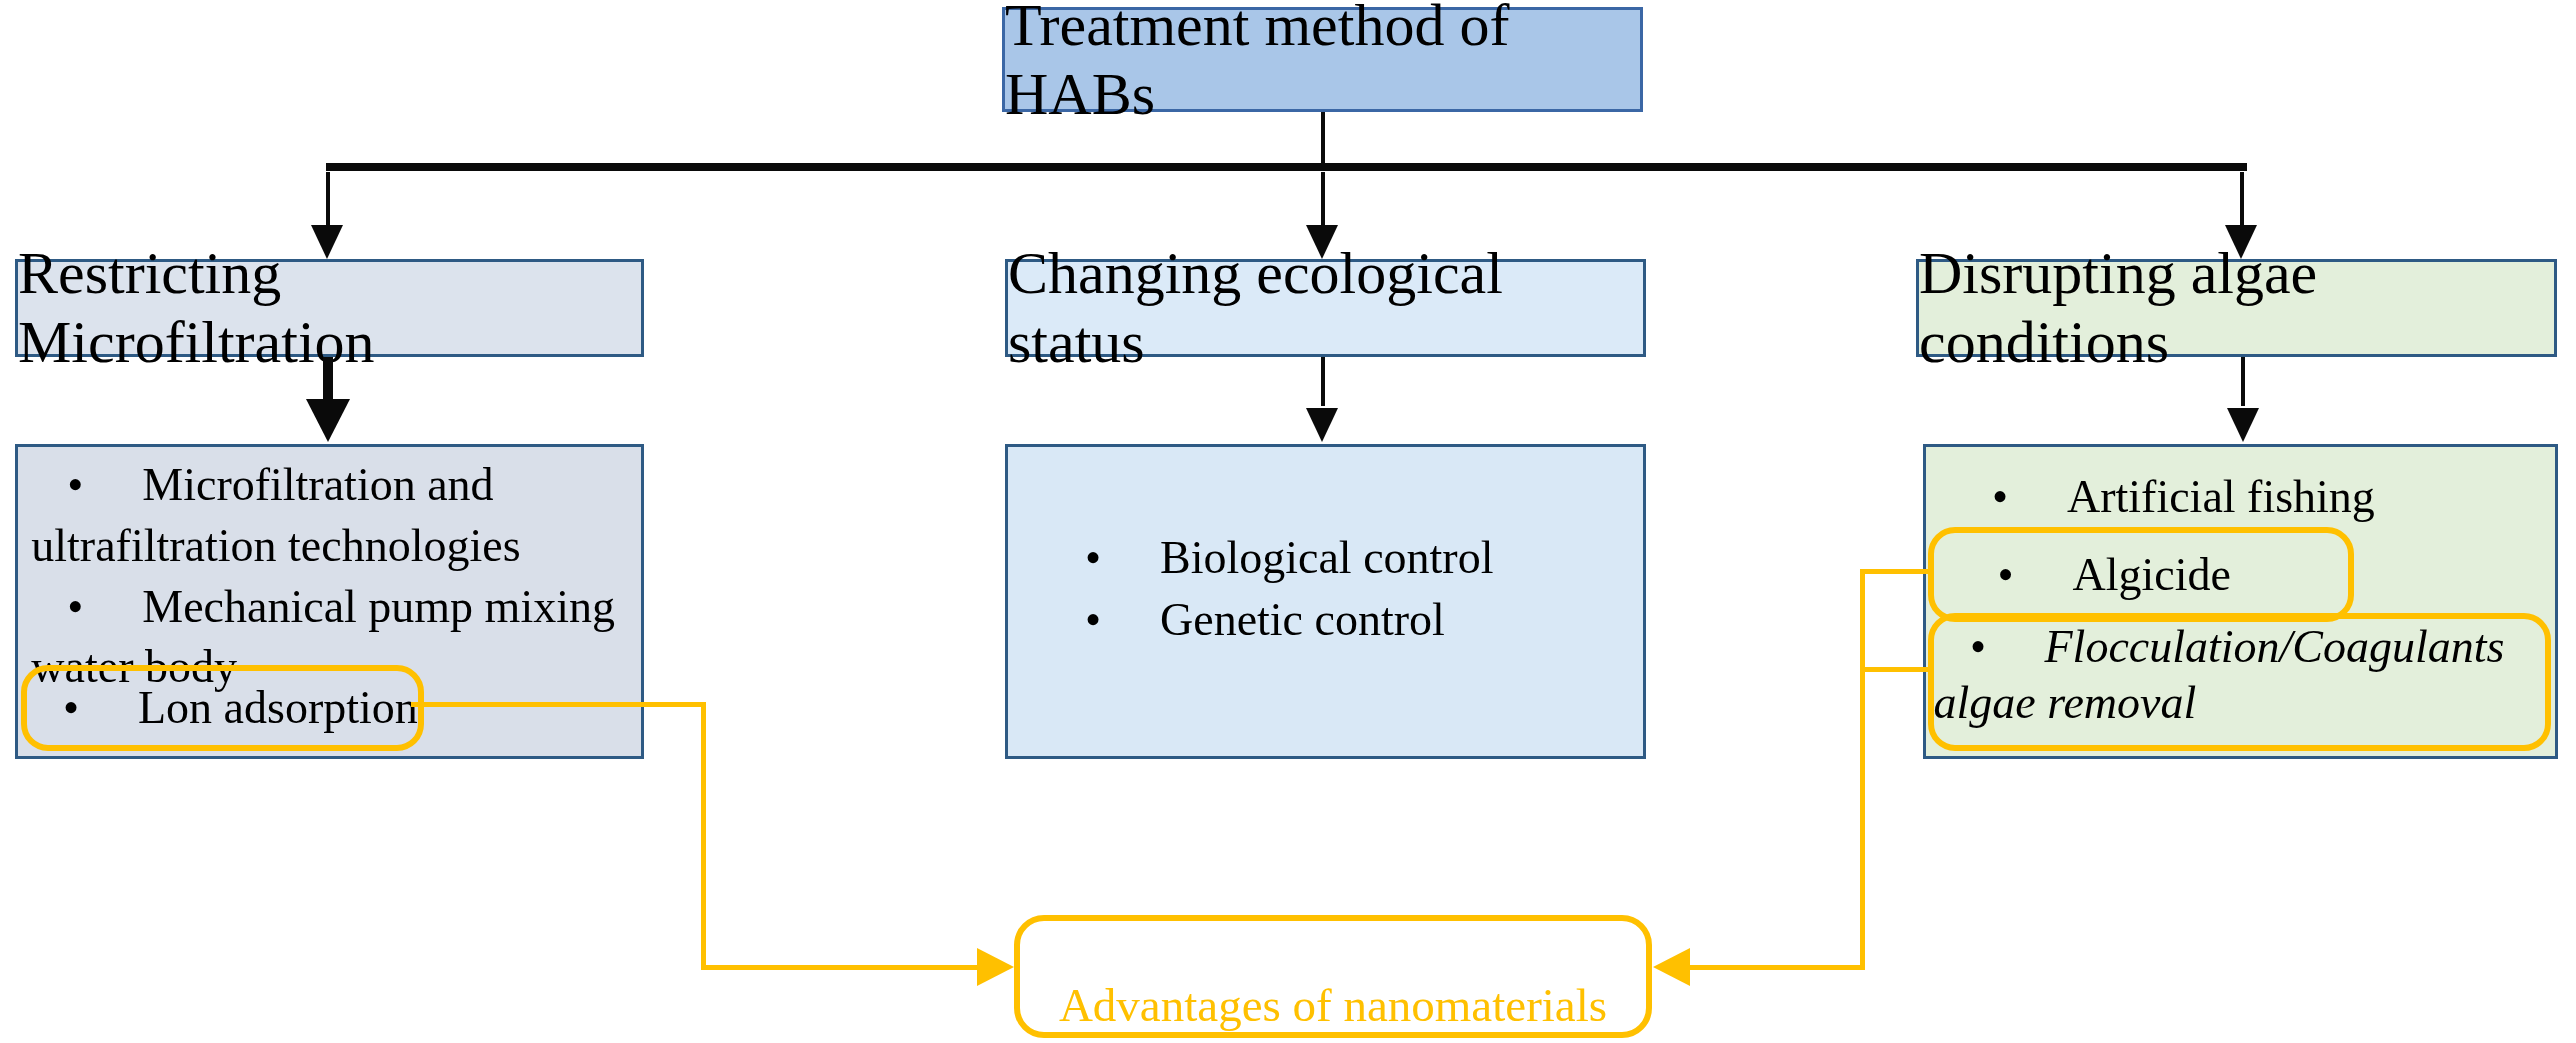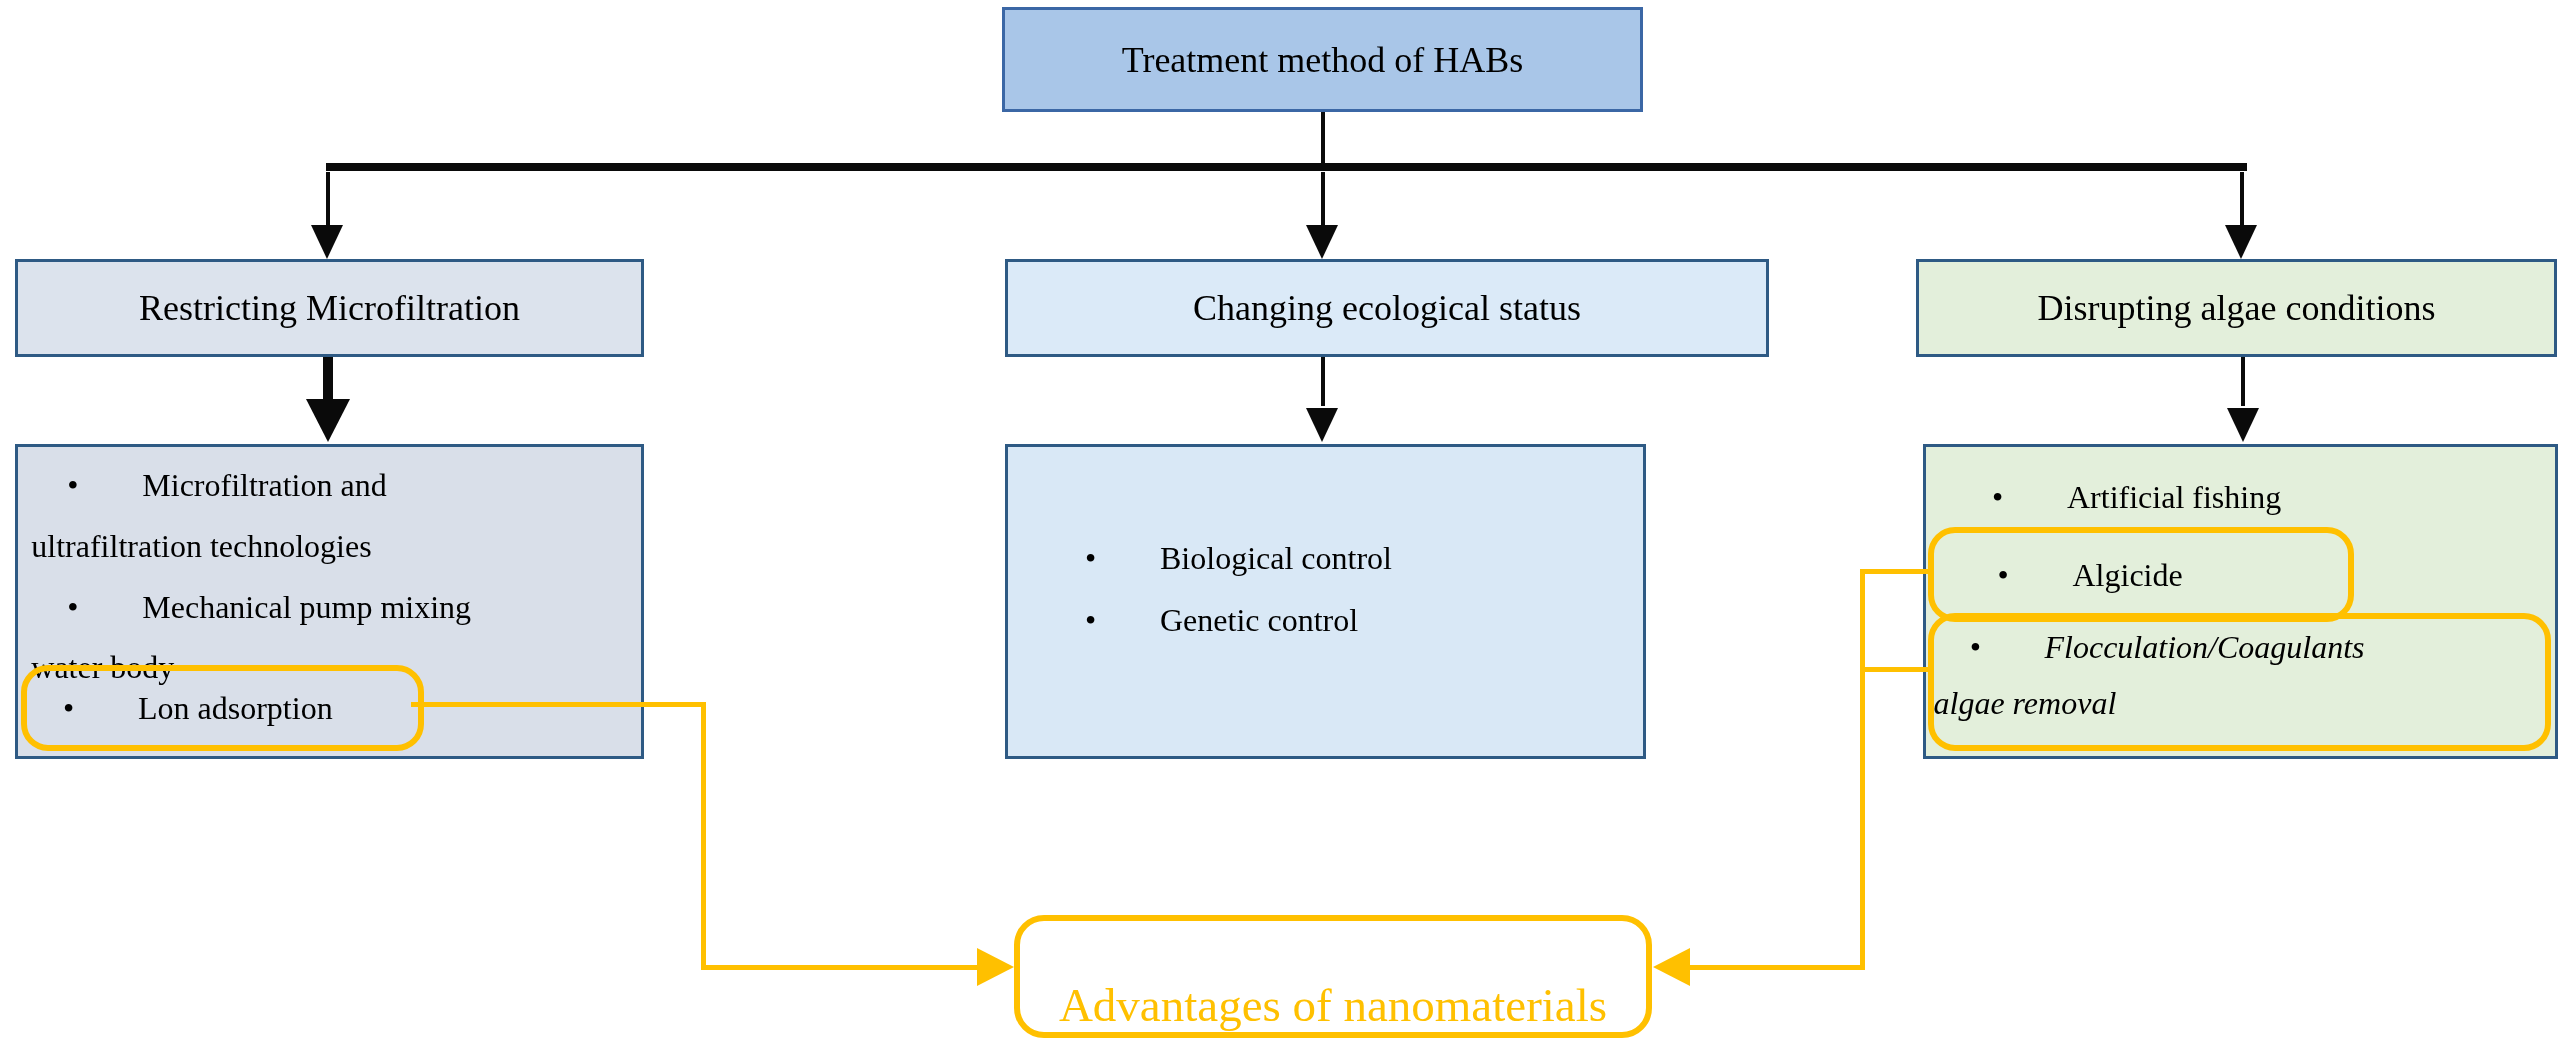"Treatment method of HABs" .box { font-size: 36px -> 60px }
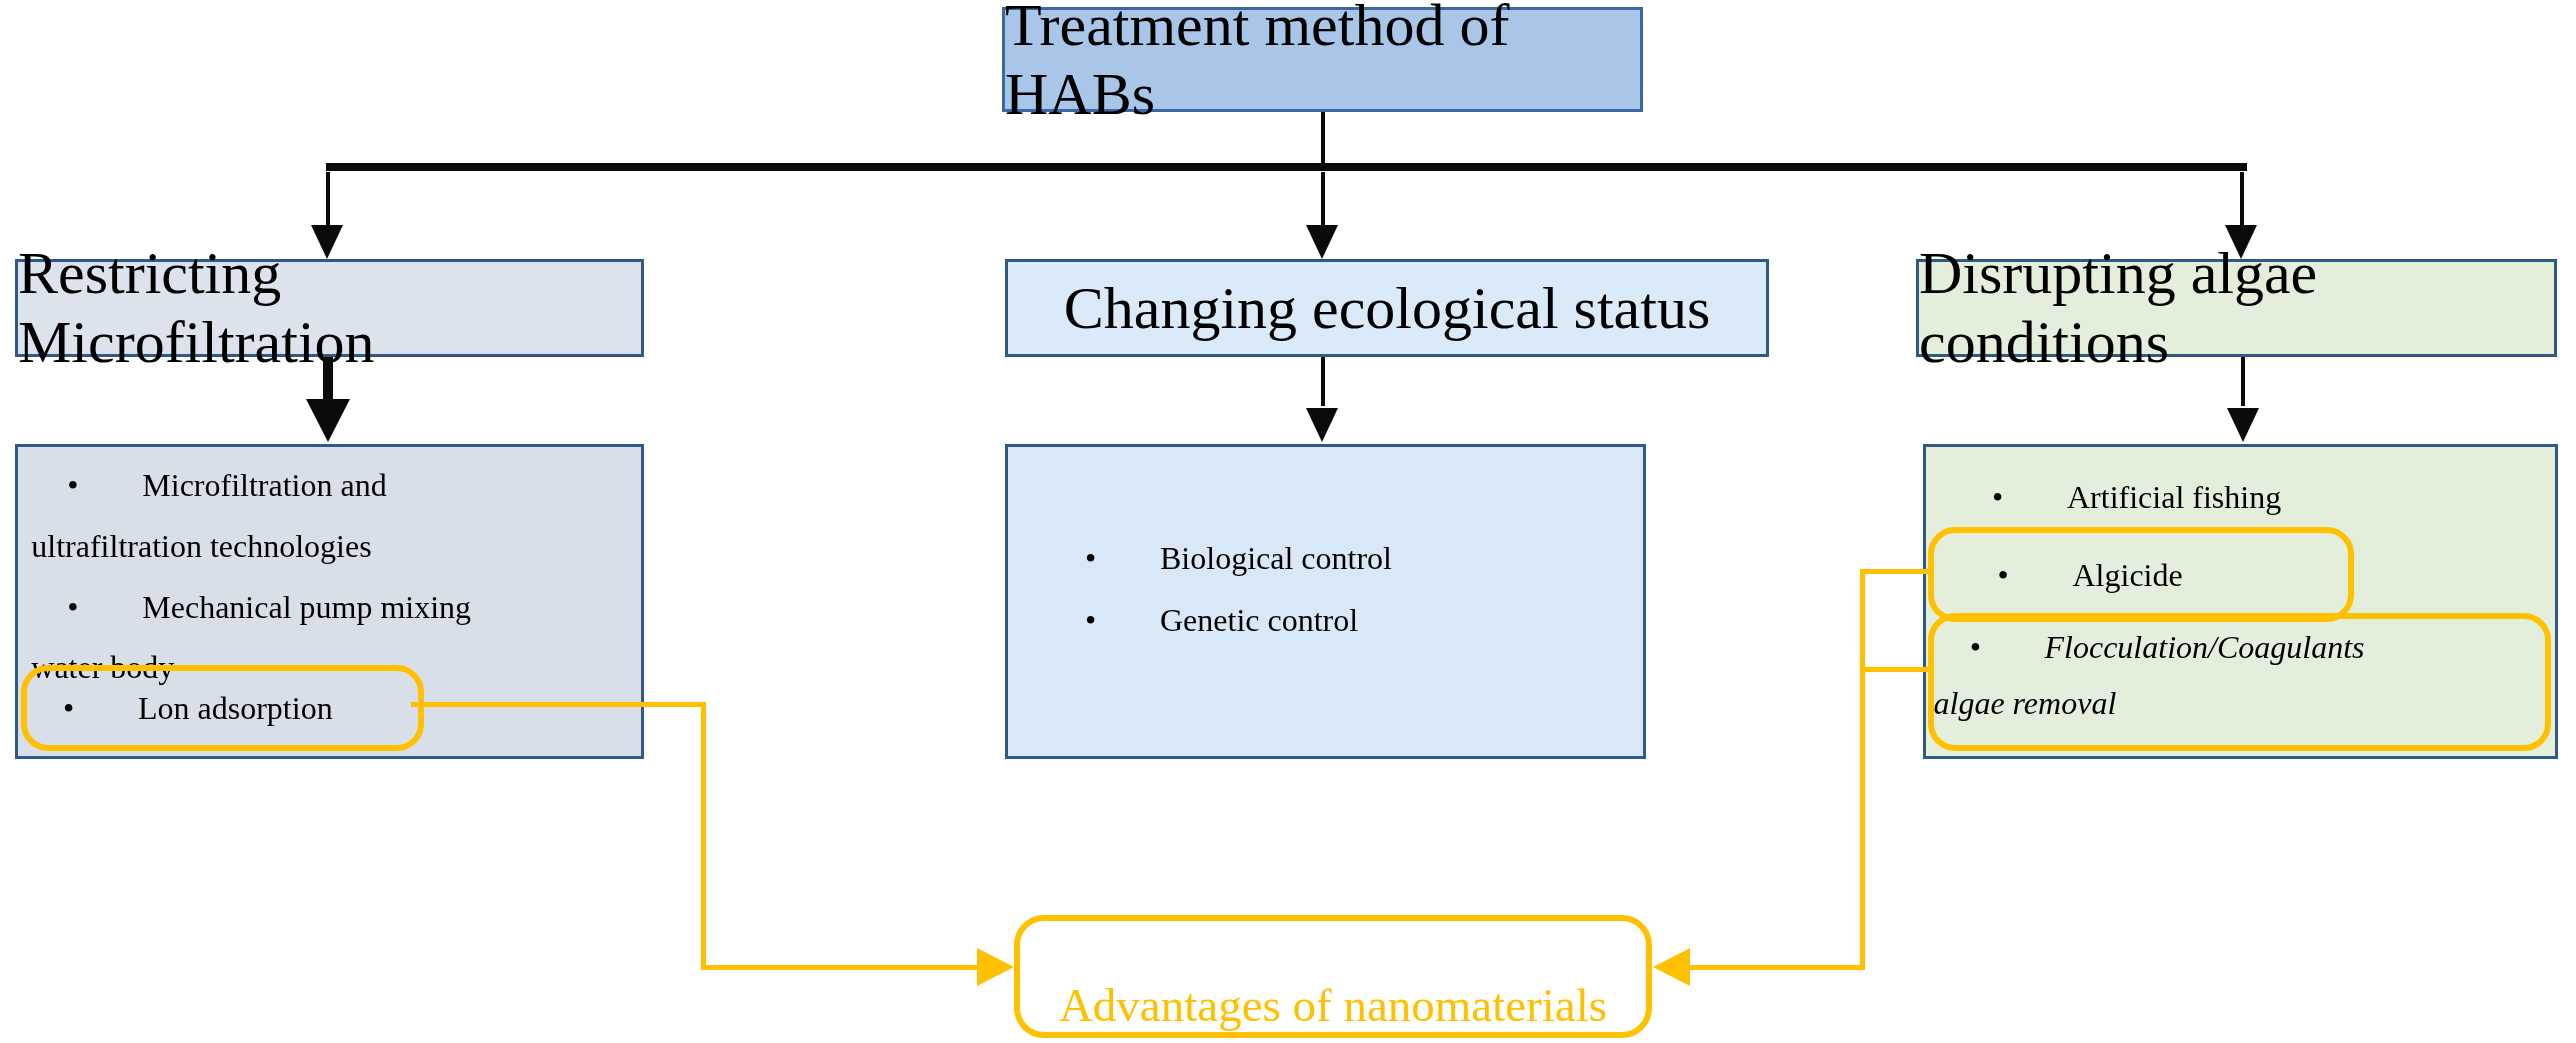"Changing ecological status" .hdr-mid { width: 764px -> 641px }
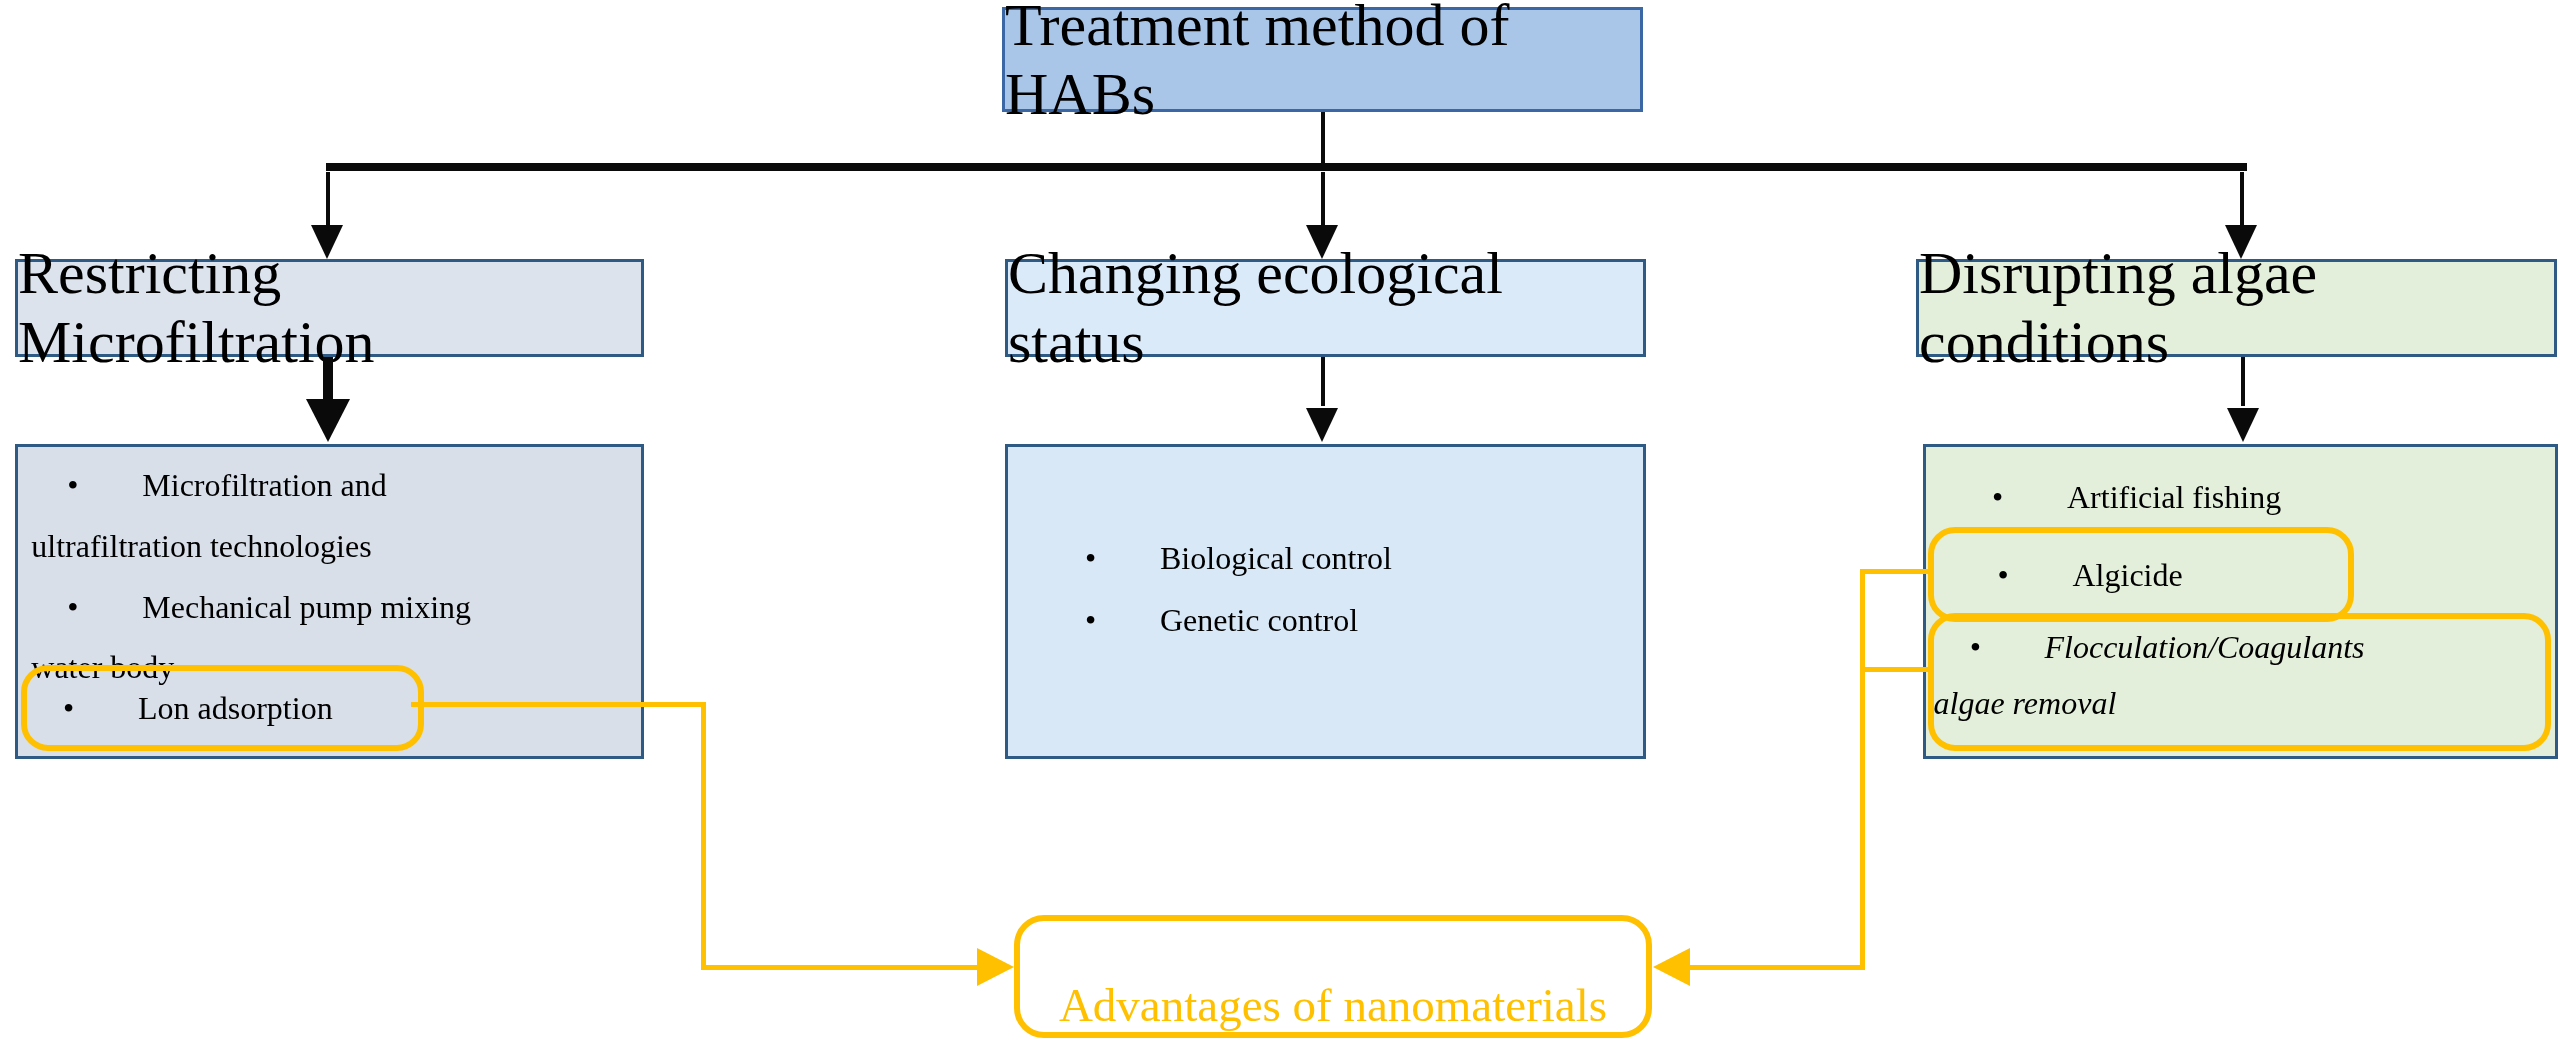"• Microfiltration and" .cnt { font-size: 32px -> 46px }
